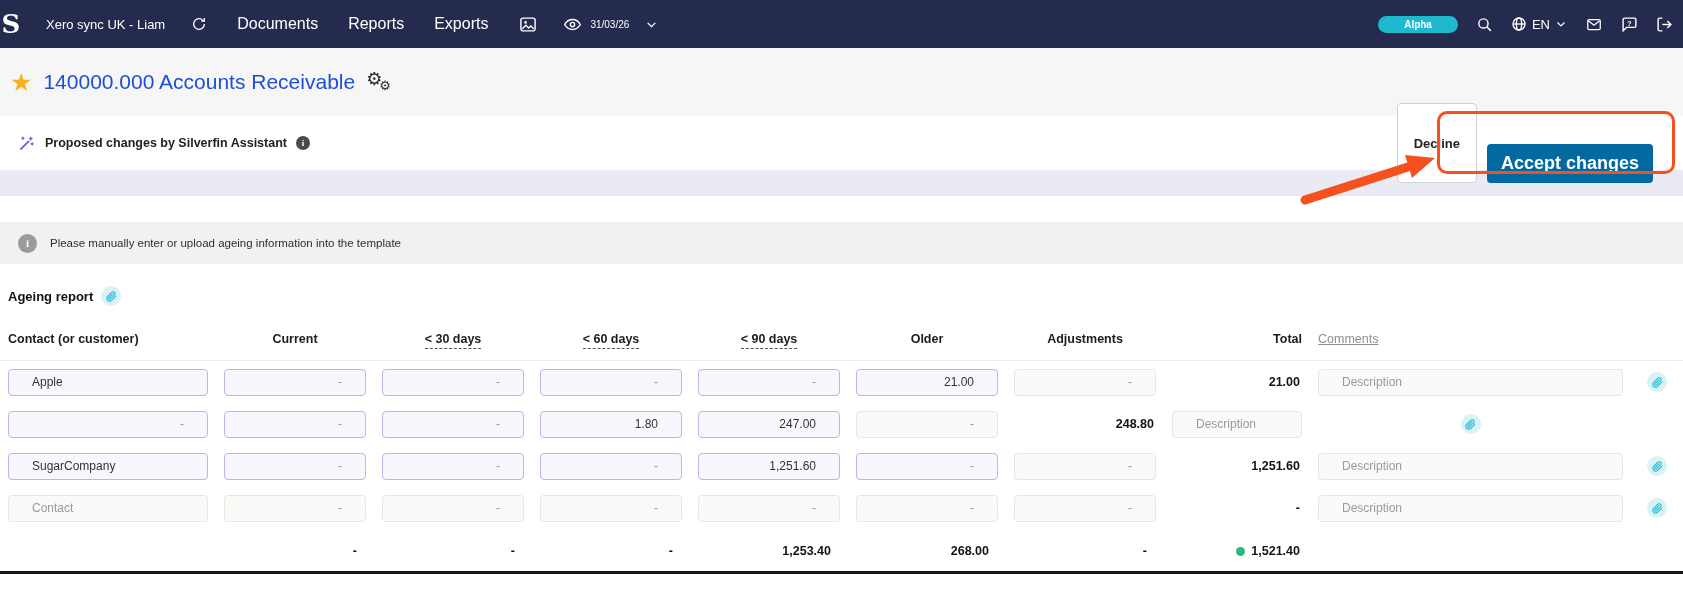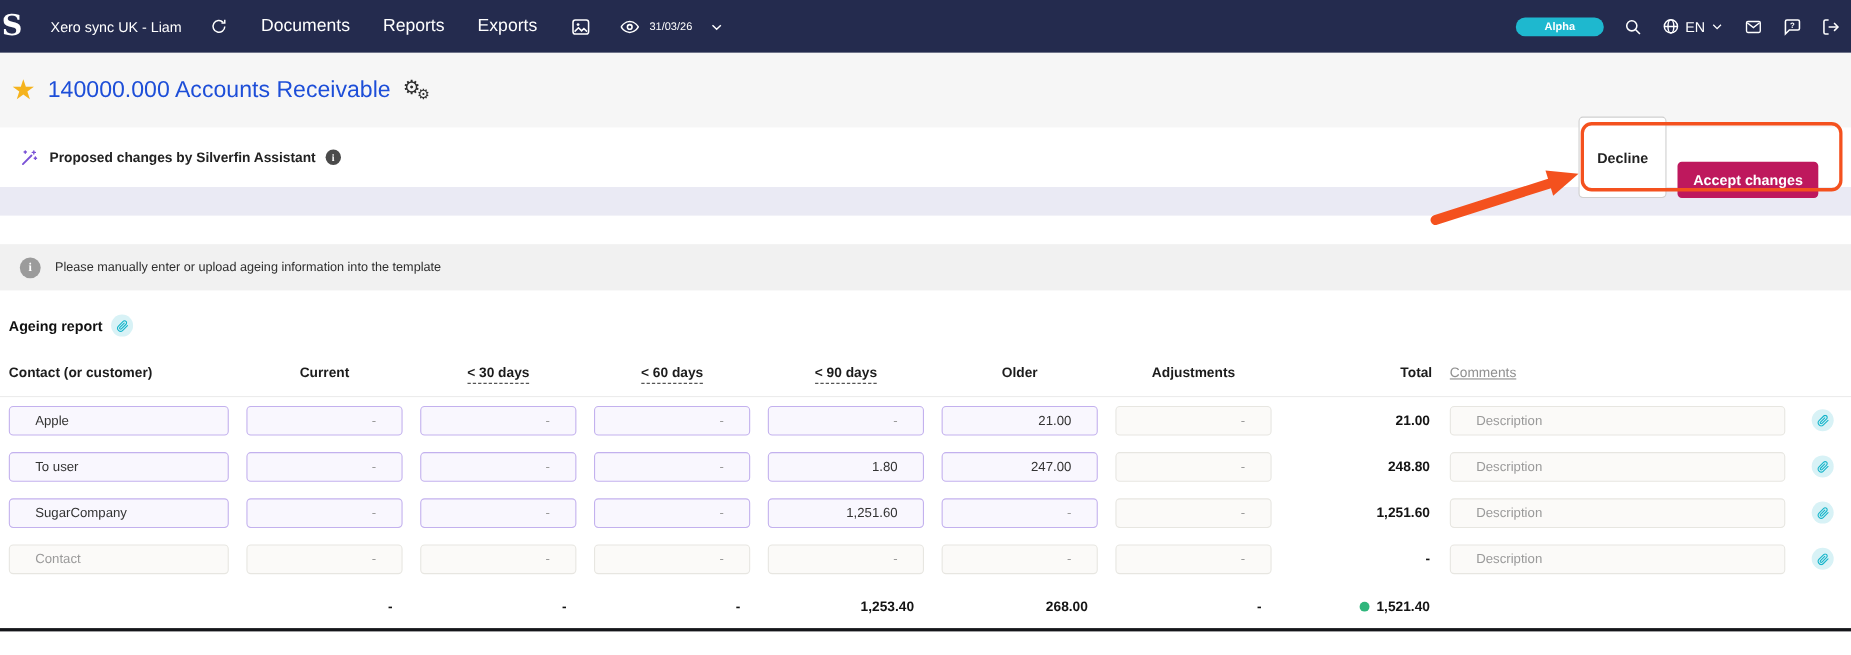"Accept changes" .btn-accept { background: #be185d -> #0369a1; font-size: 13px -> 18px }
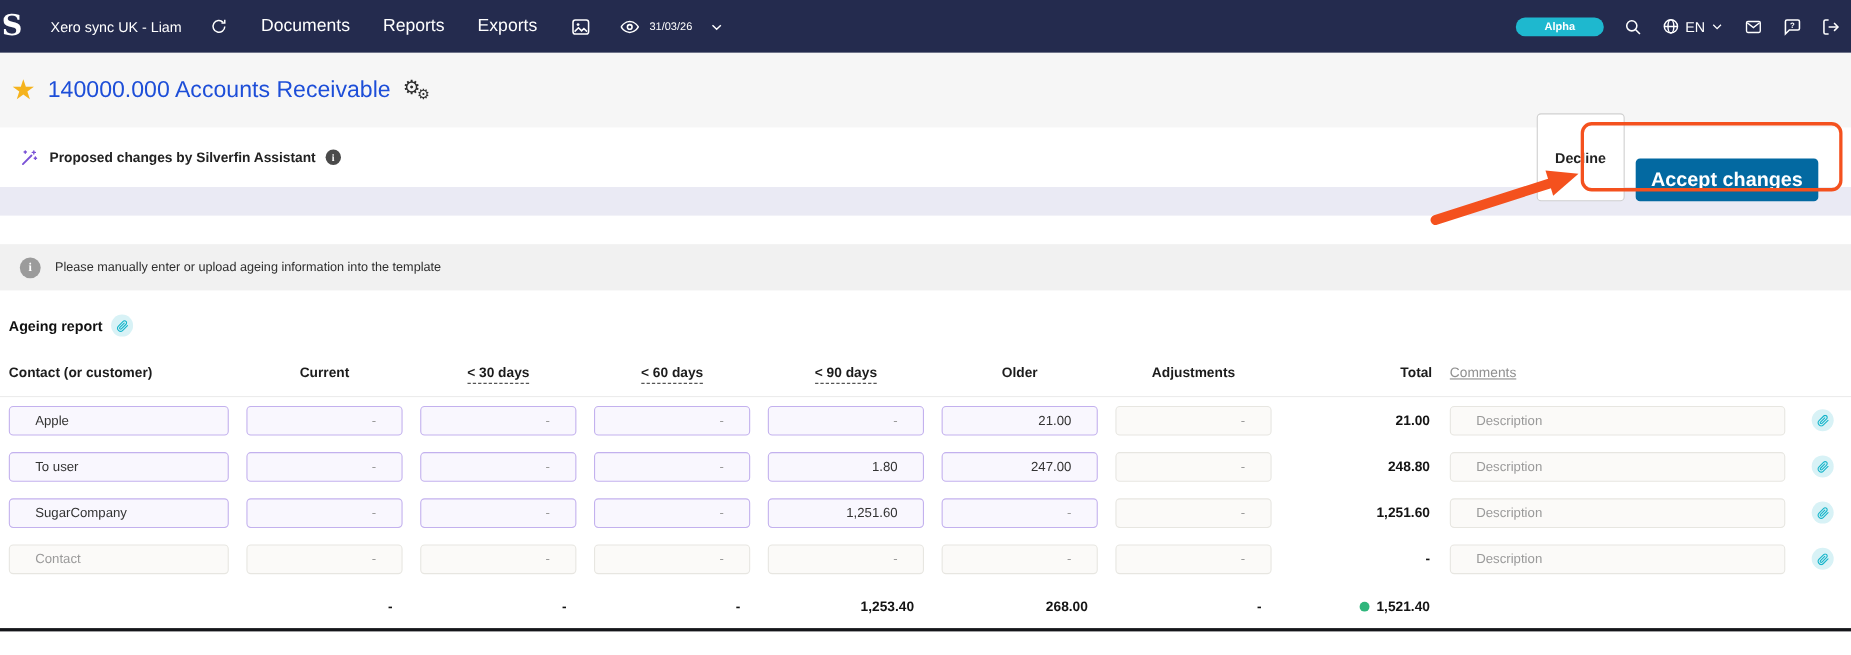"To user" input.inp { html: <input> -> none }
